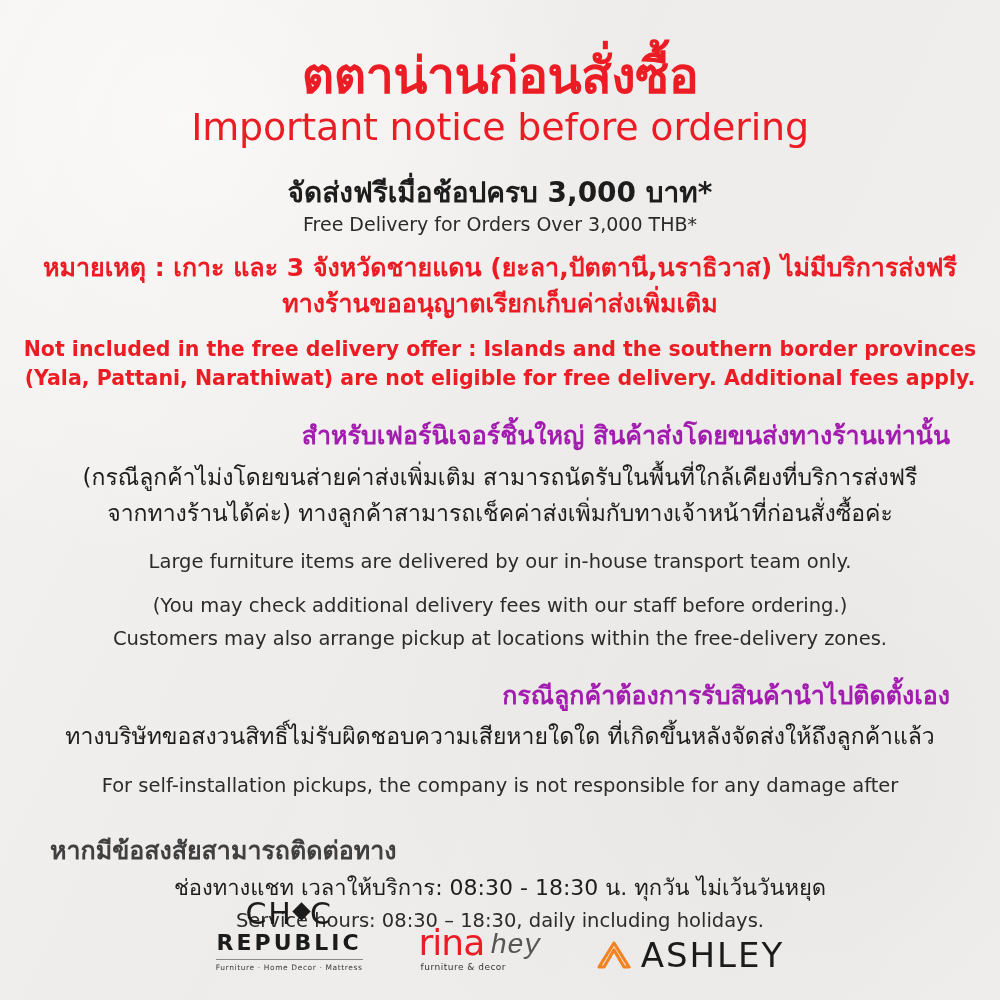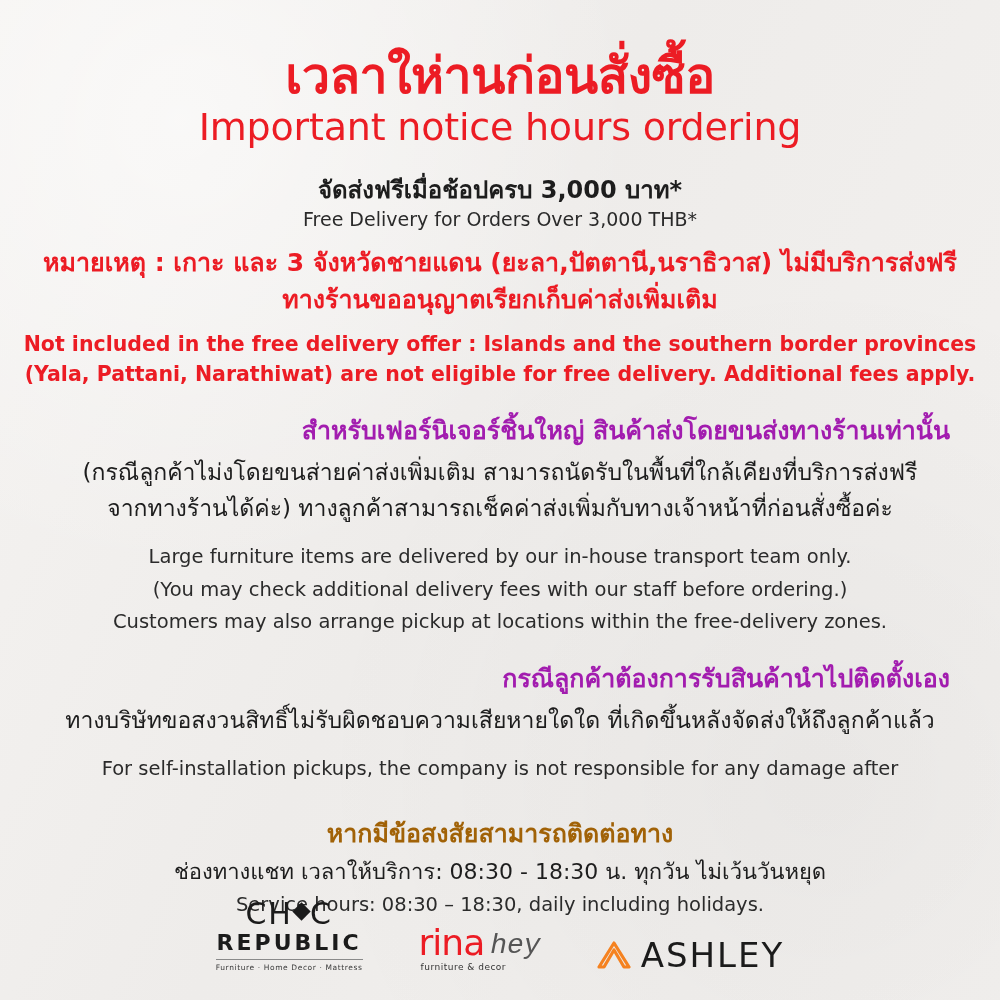"เวลาให่านก่อนสั่งซื้อ" div.headline-th { text: เวลาให่านก่อนสั่งซื้อ -> ตตาน่านก่อนสั่งซื้อ }
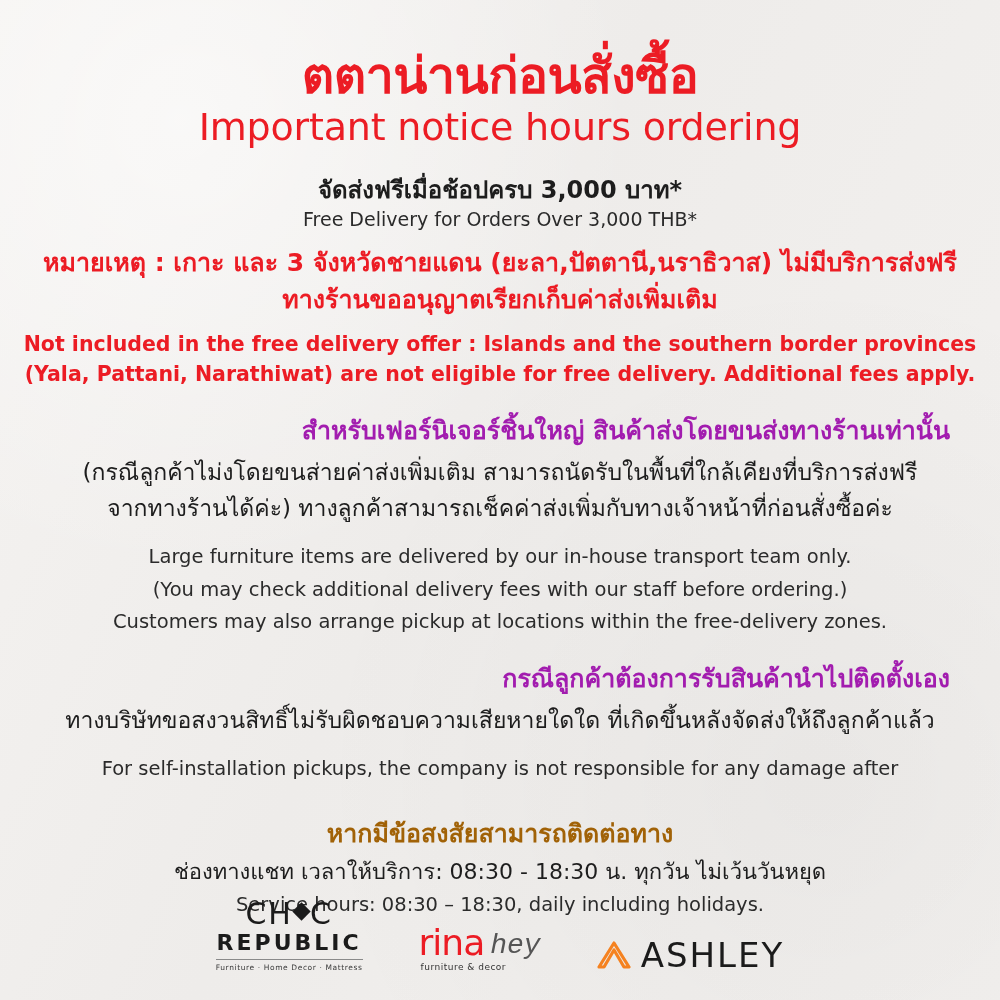"Important notice hours ordering" div.headline-en { text: hours -> before }
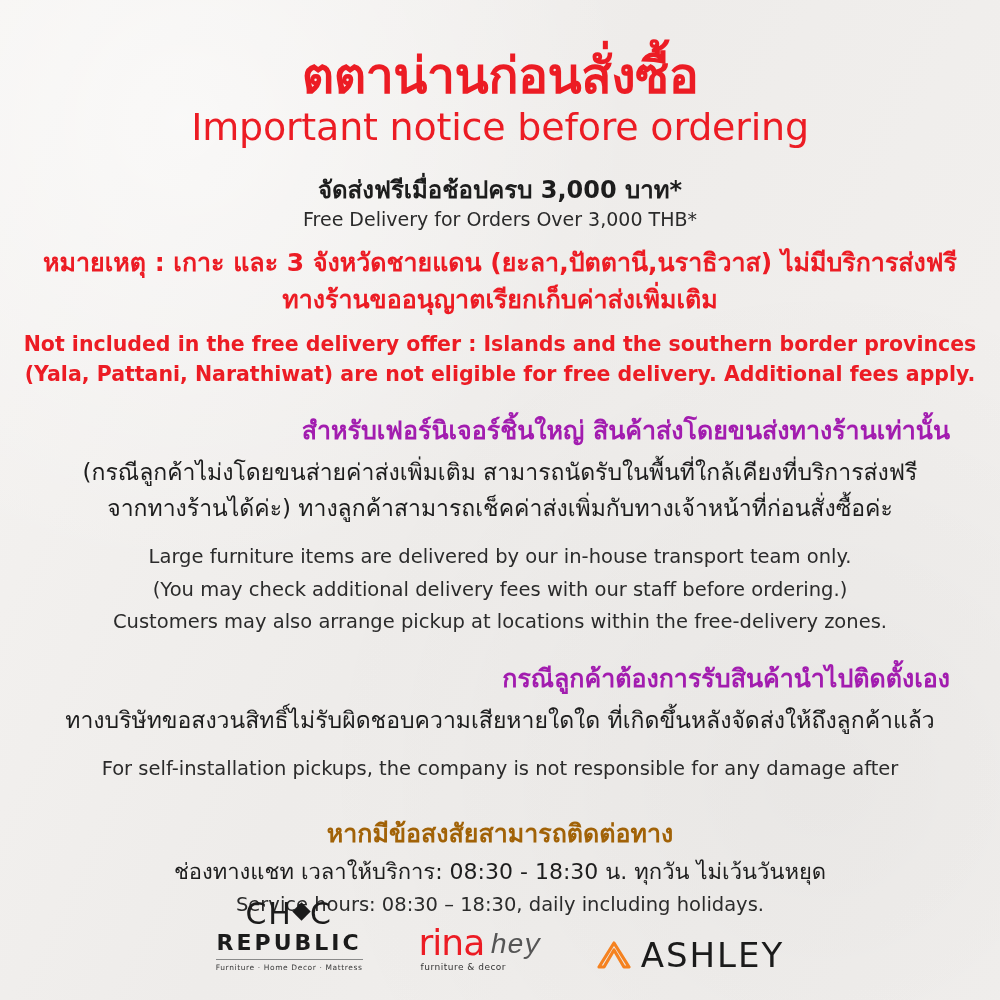"จัดส่งฟรีเมื่อช้อปครบ 3,000 บาท*" .free-th { font-size: 24px -> 28px }
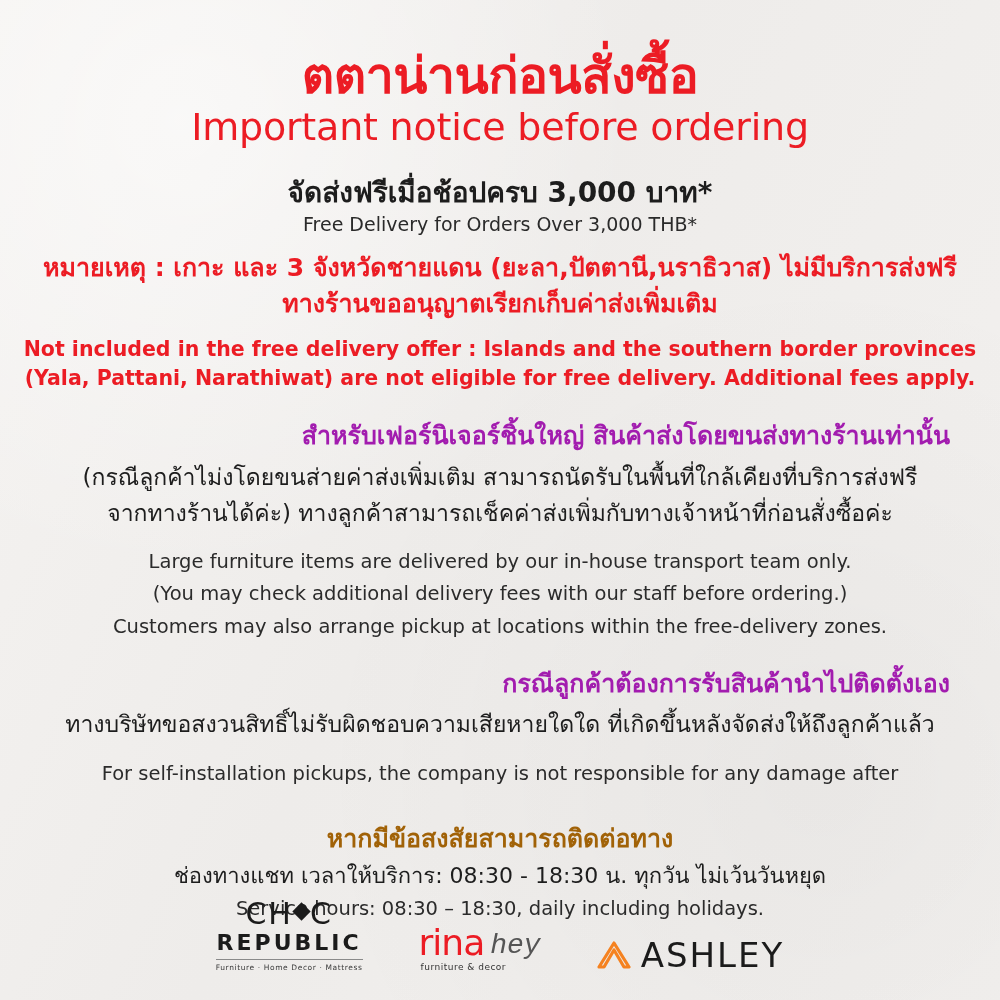"(You may check additional delivery" div.sec-body-en { margin-top: 2px -> 14px }
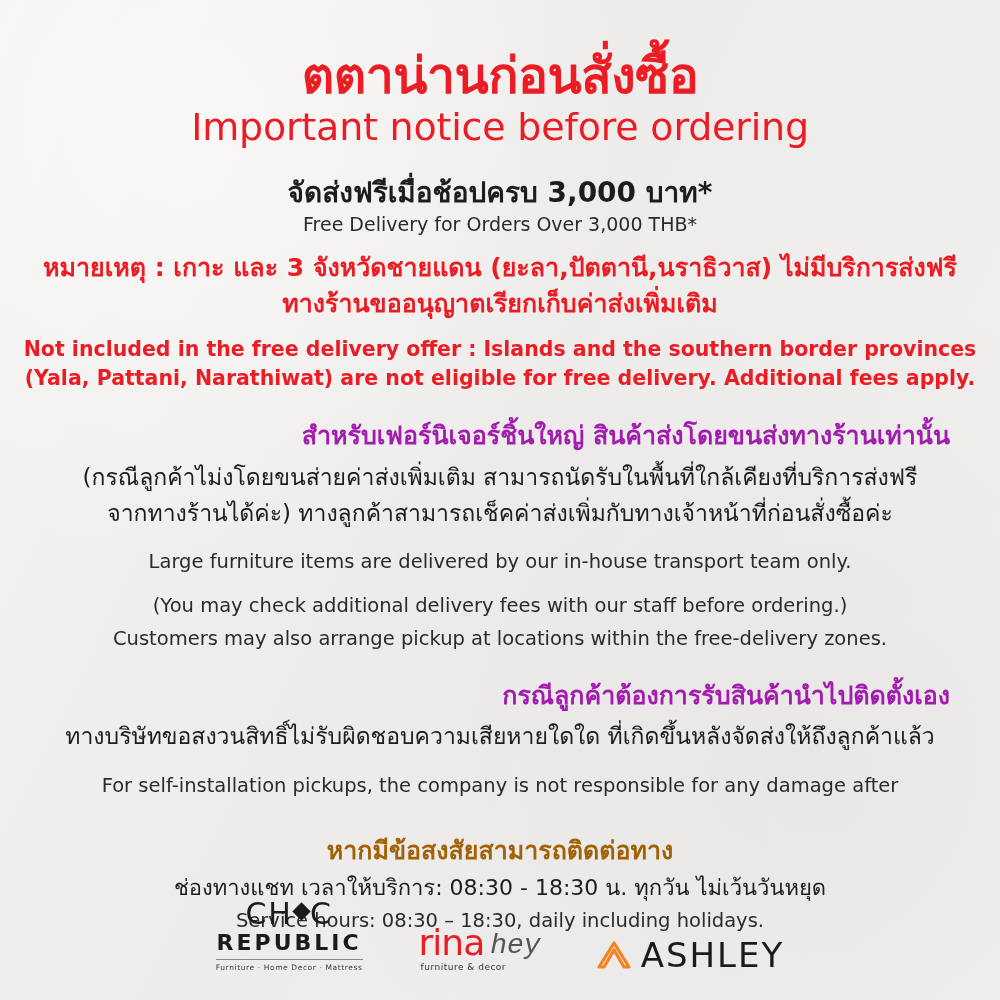"หากมีข้อสงสัยสามารถติดต่อทาง" .contact-head { color: #a16207 -> #404040; text-align: center -> left }
